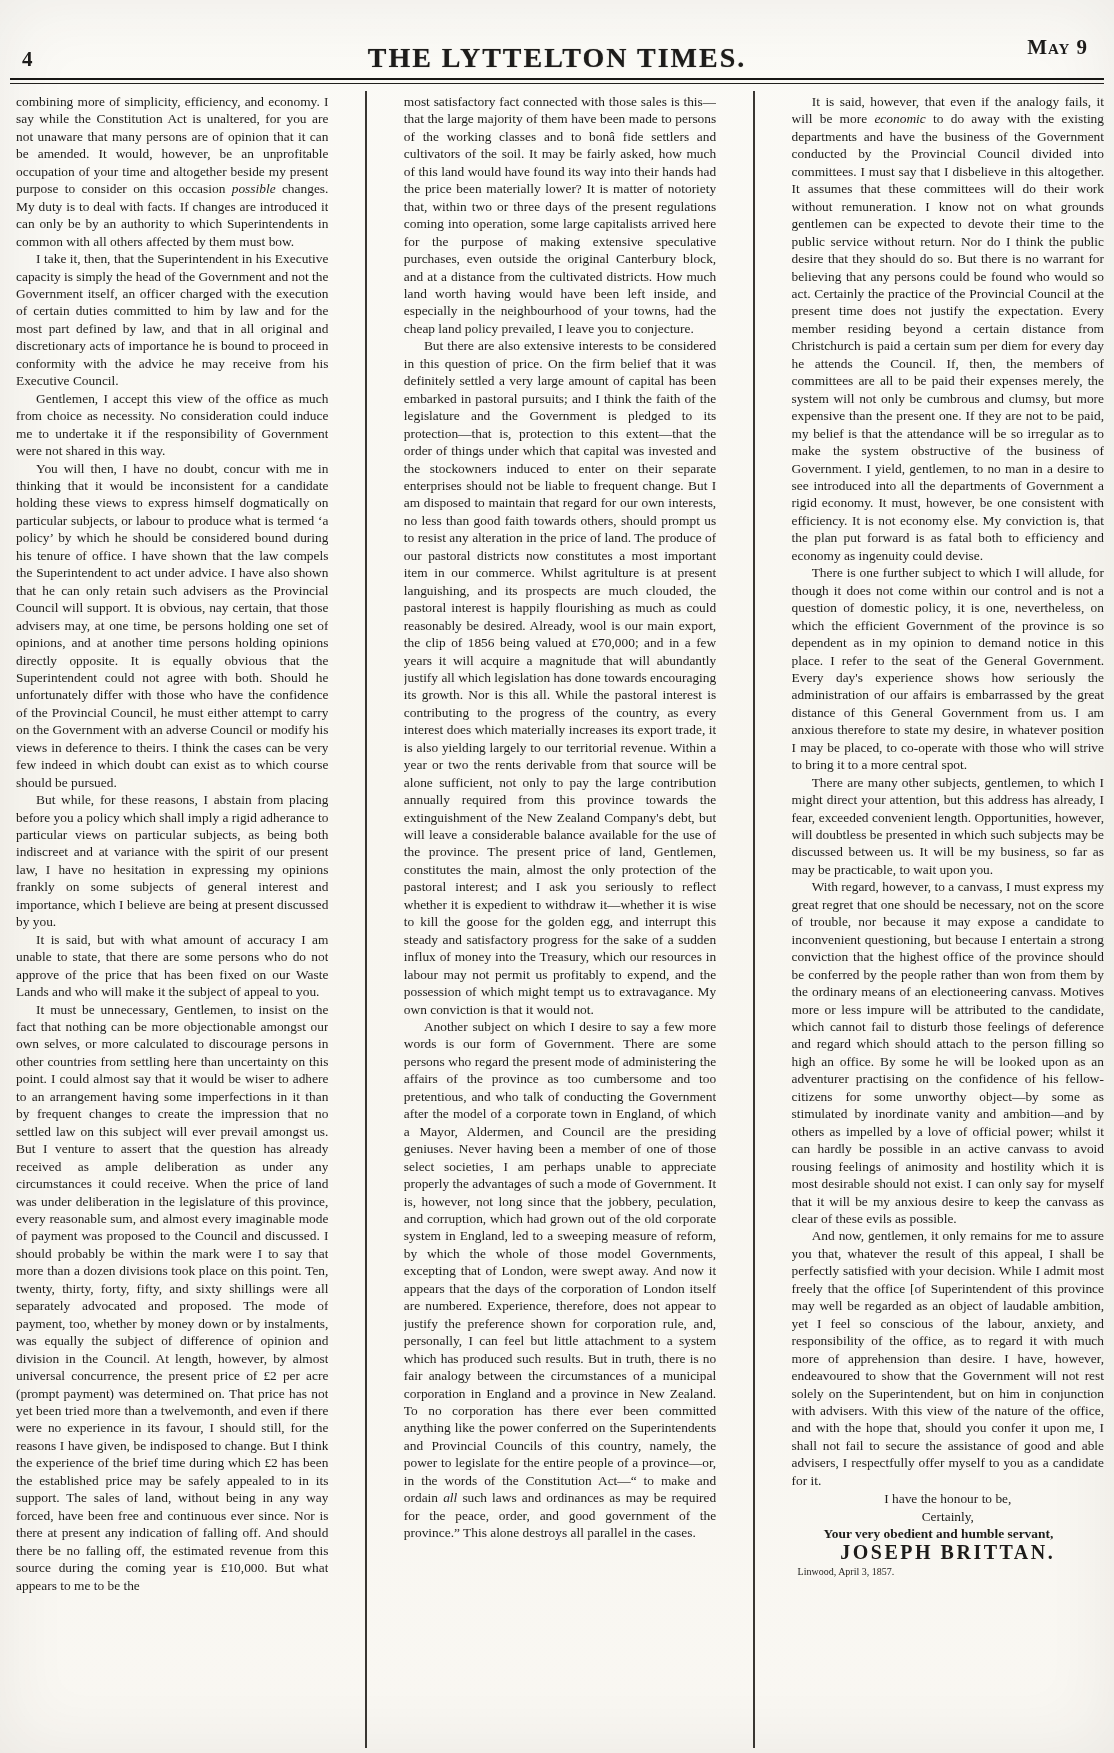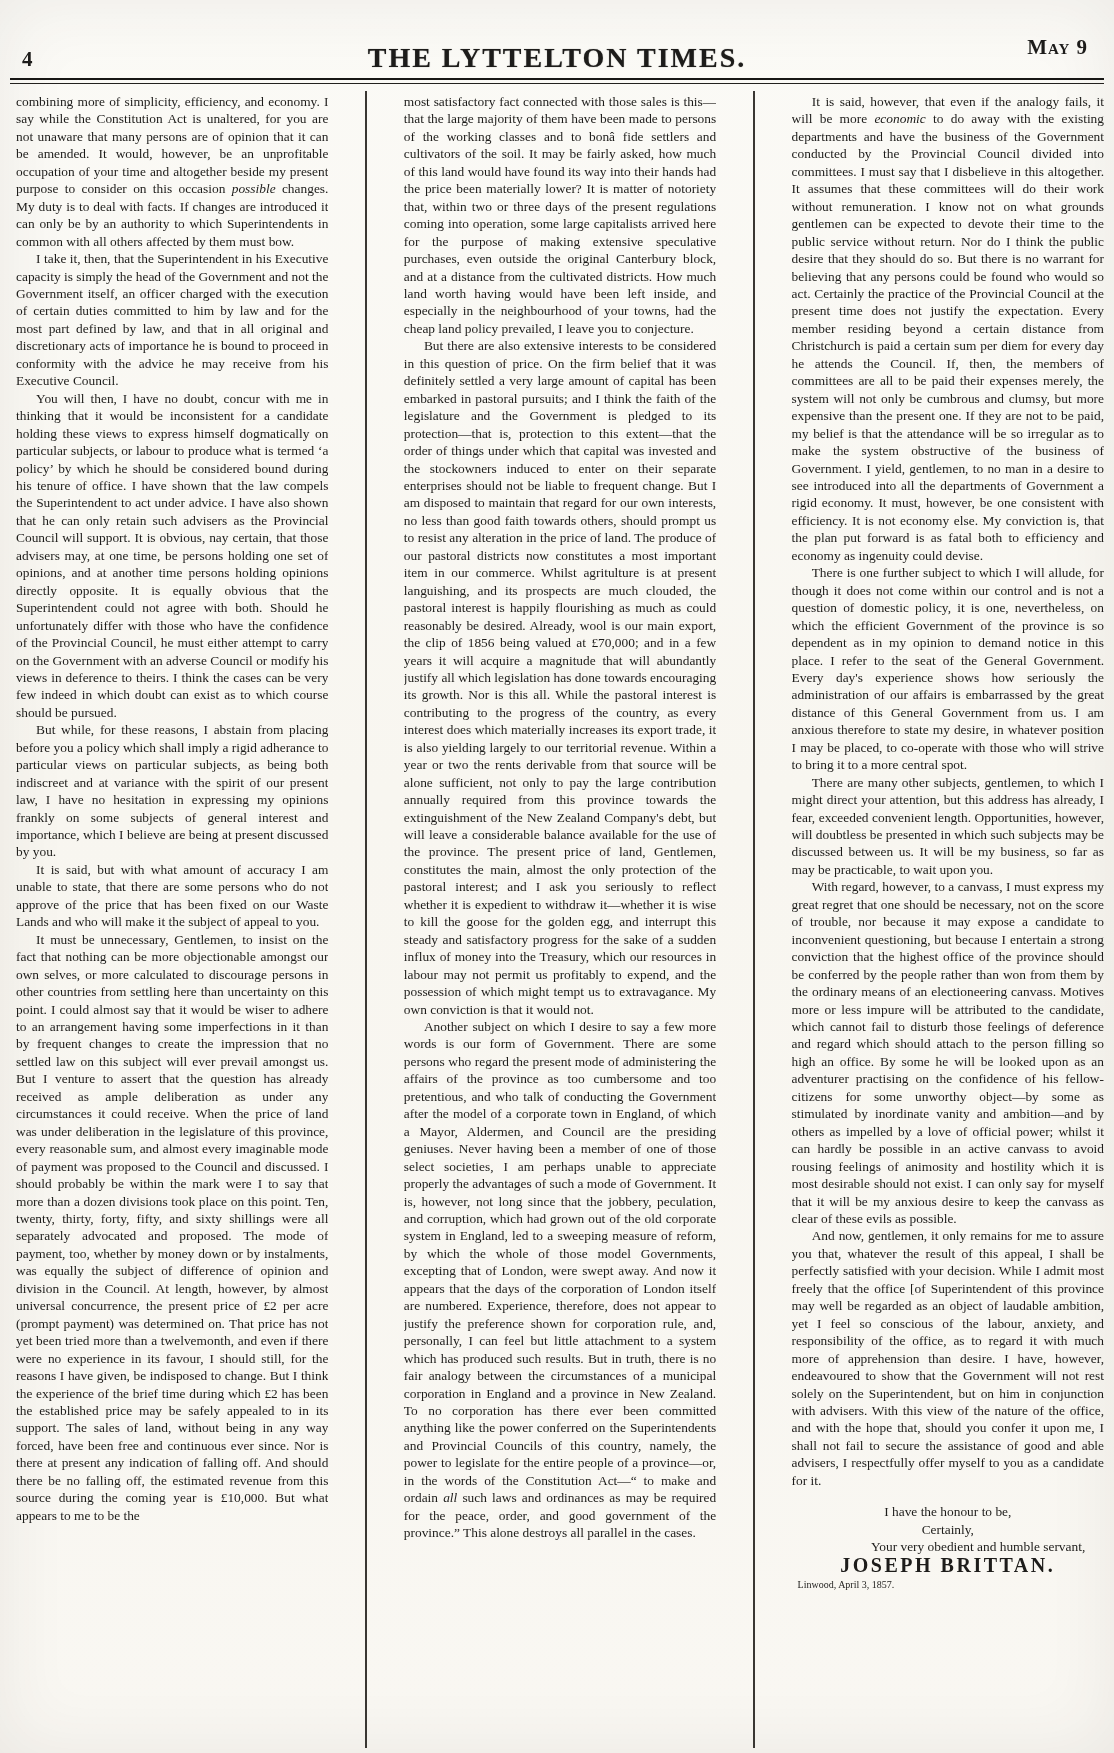"Gentlemen, I accept this view" p.para { html: none -> <p>Gentlemen, I accept this view of the office as much from choice as necessity. No consideration could induce me to undertake it if the responsibility of Government were not shared in this way.</p> }
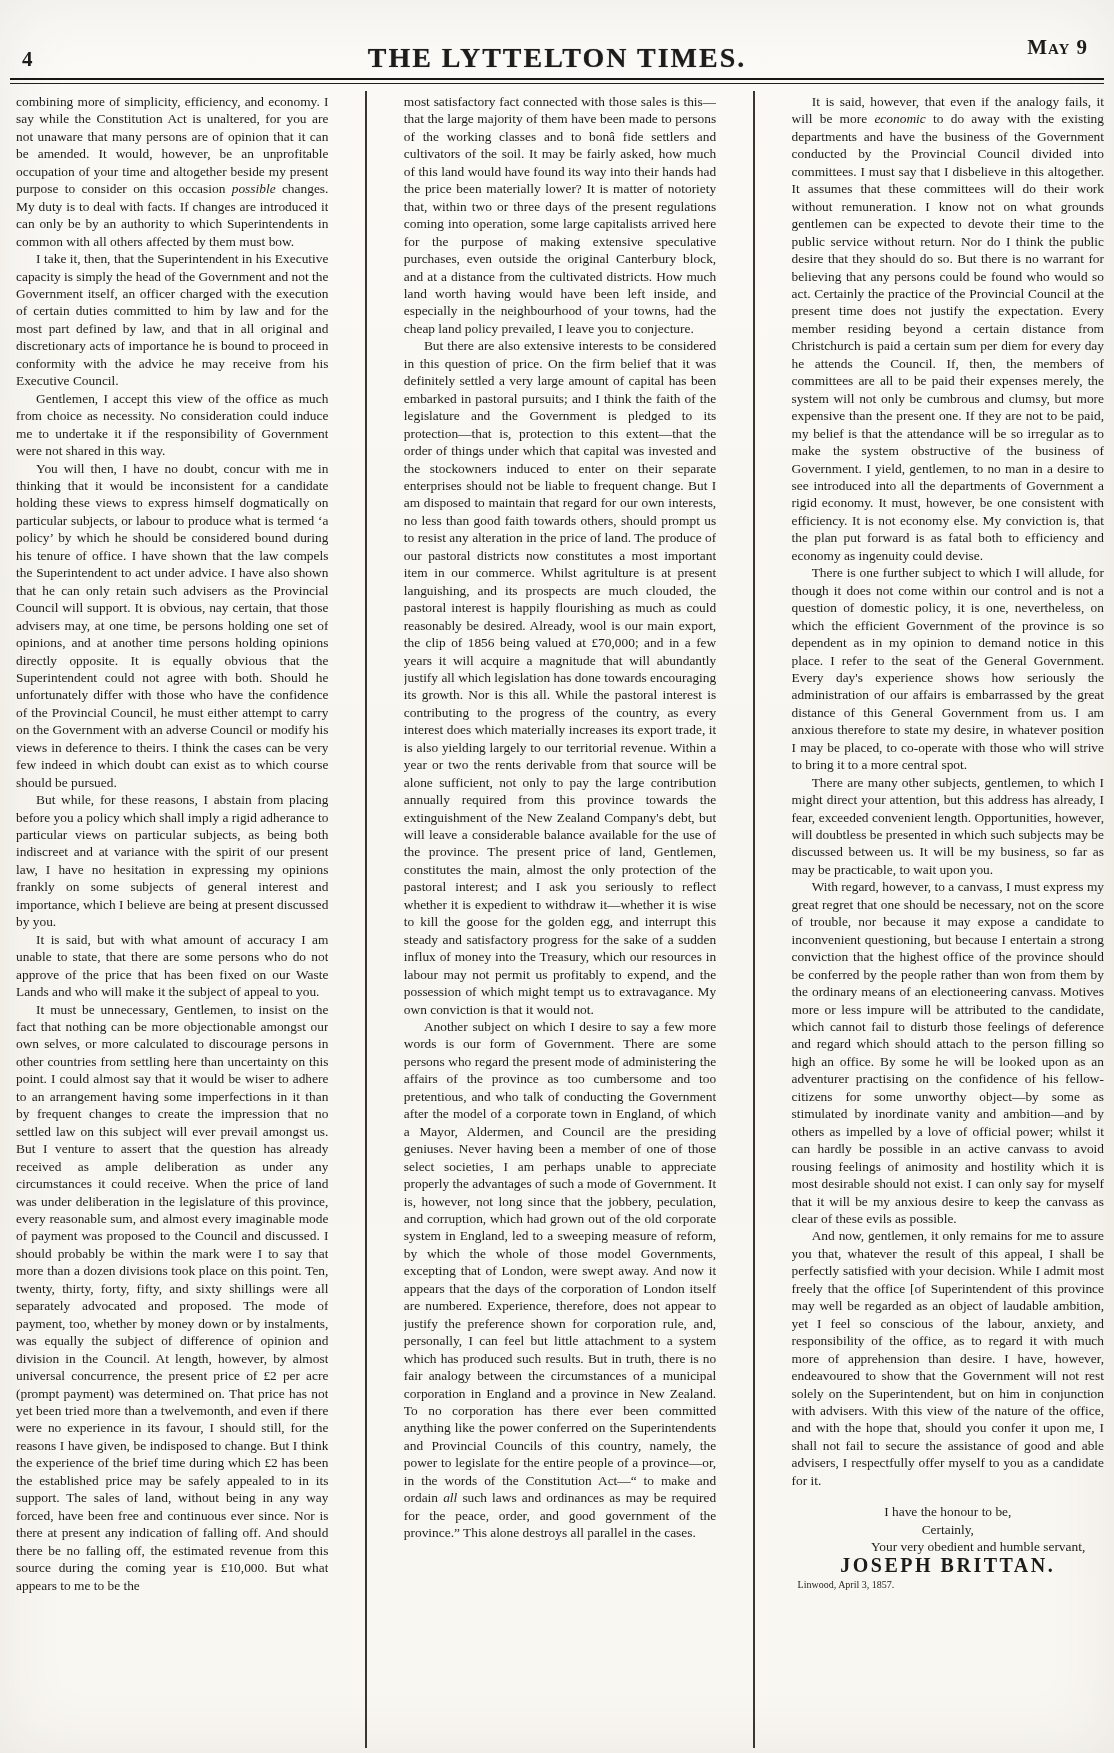"I have the honour to" .closing { margin-top: 14px -> 1px }
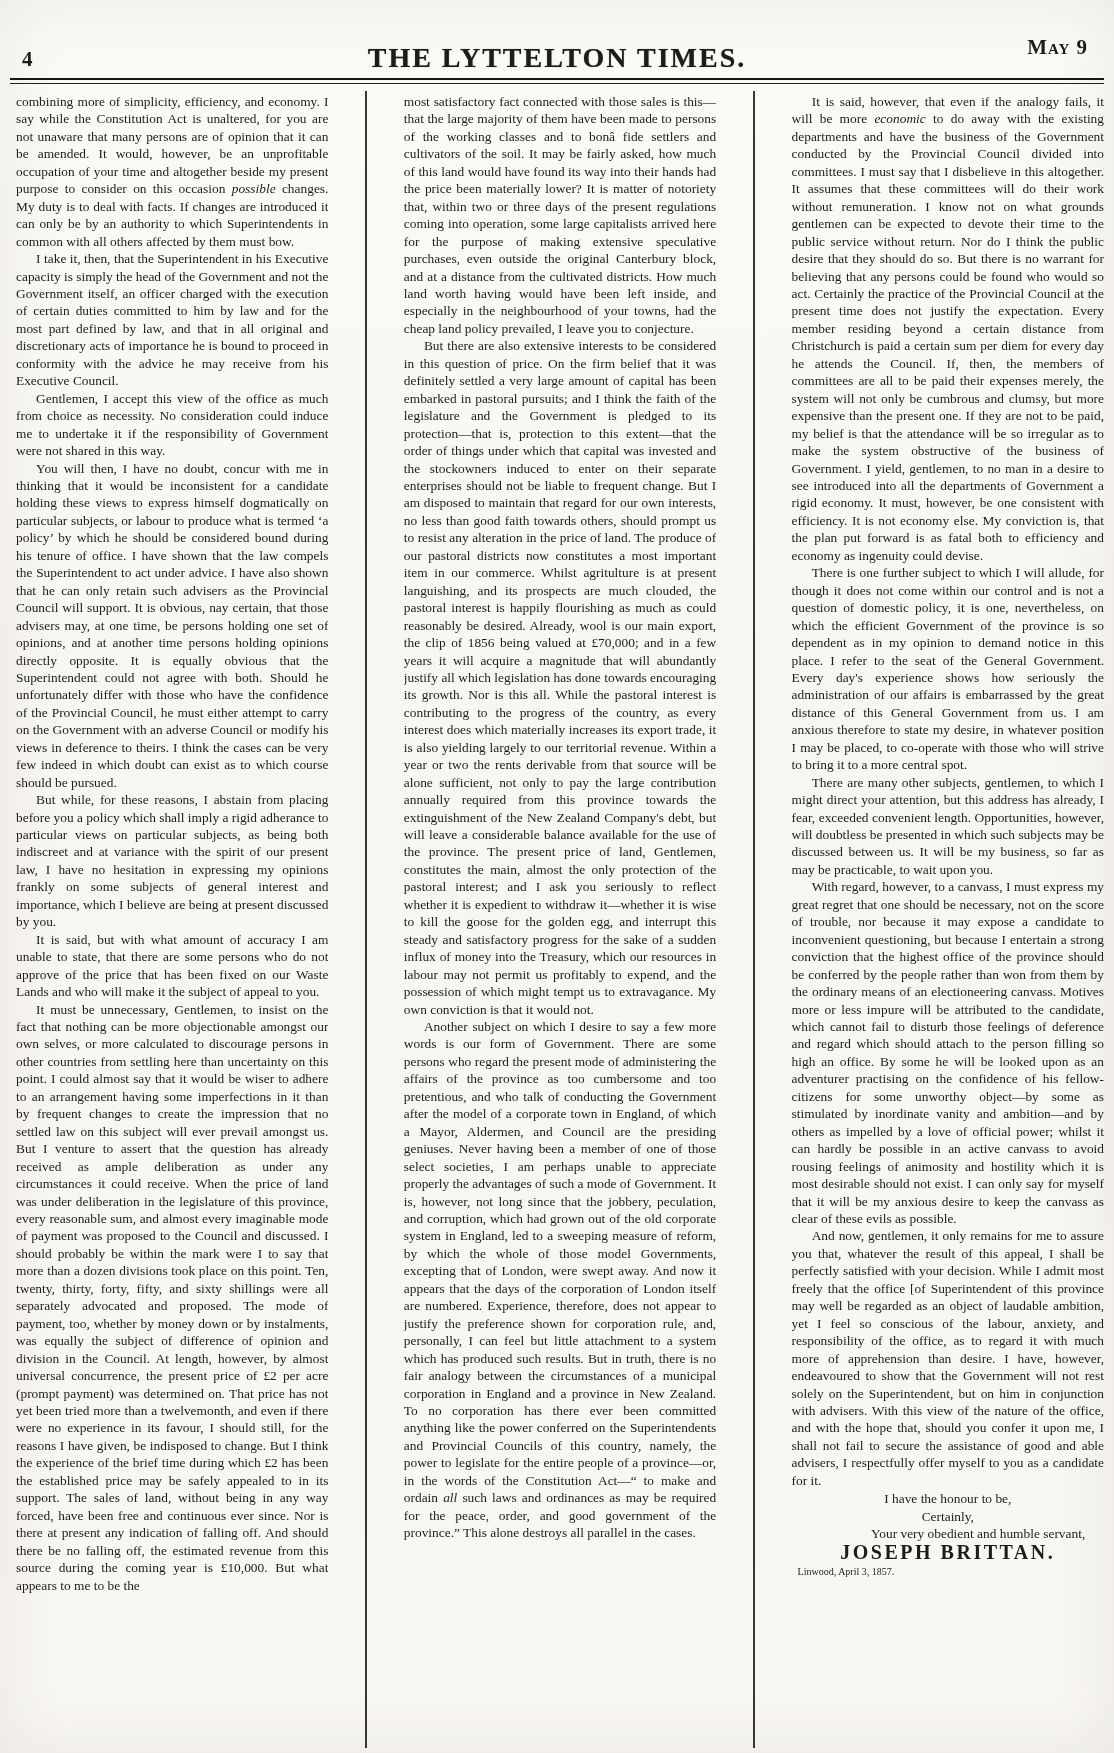"Your very obedient and humble" .close-servant { font-weight: none -> bold; text-align: right -> center }
